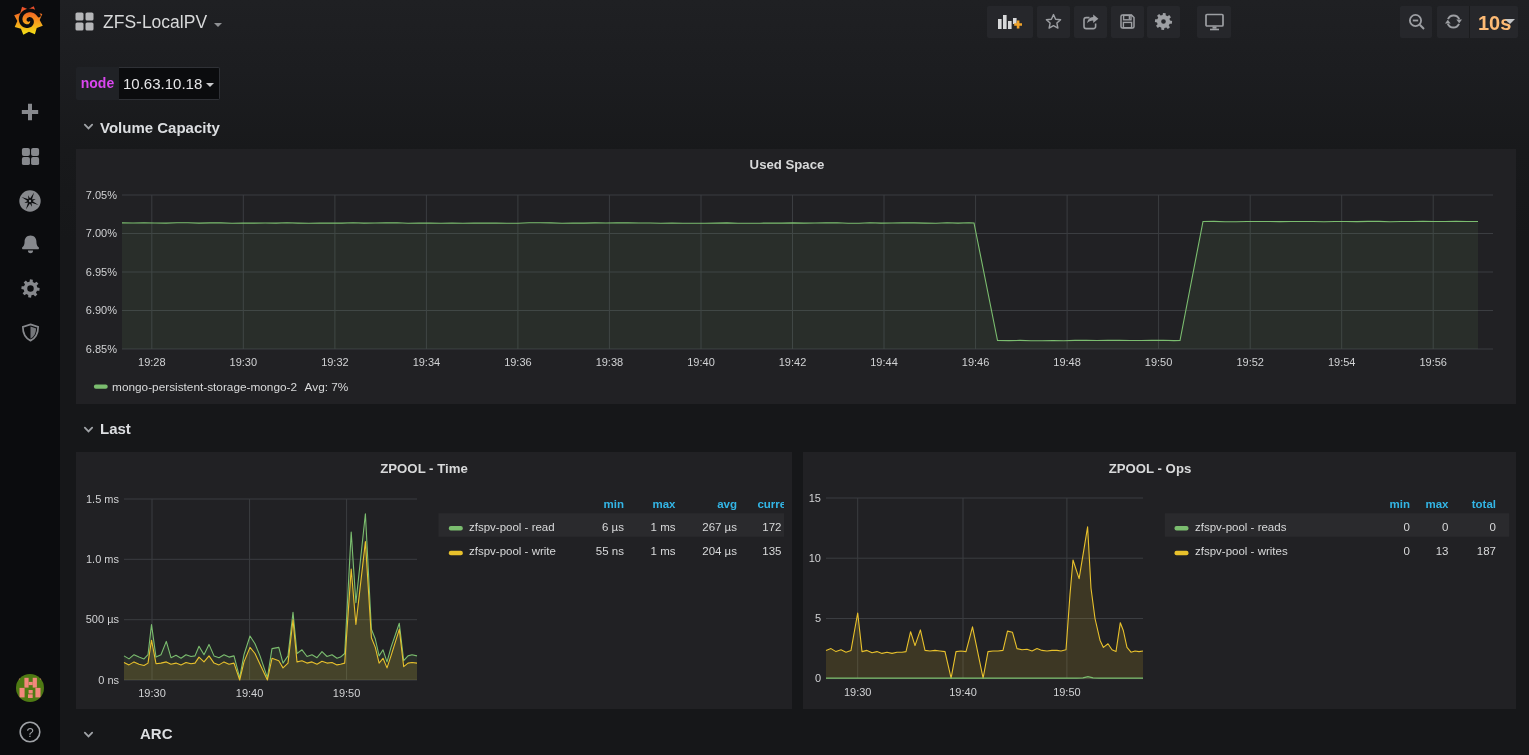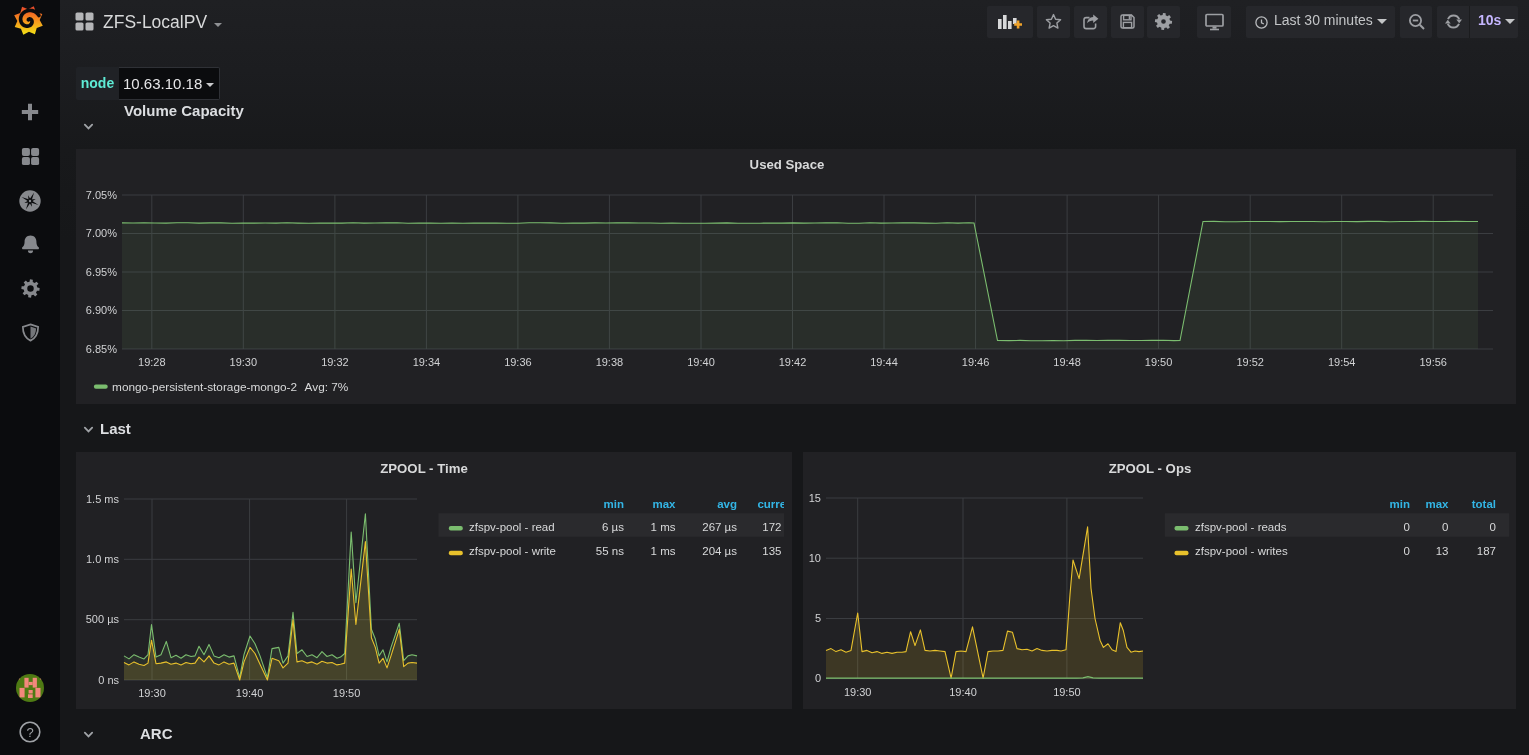"Last 30 minutes" div.navbtn { html: <div> <svg> <circle></circle> <path></path> </svg> <span>Last 30 minutes</span> <span></span> </div> -> none }
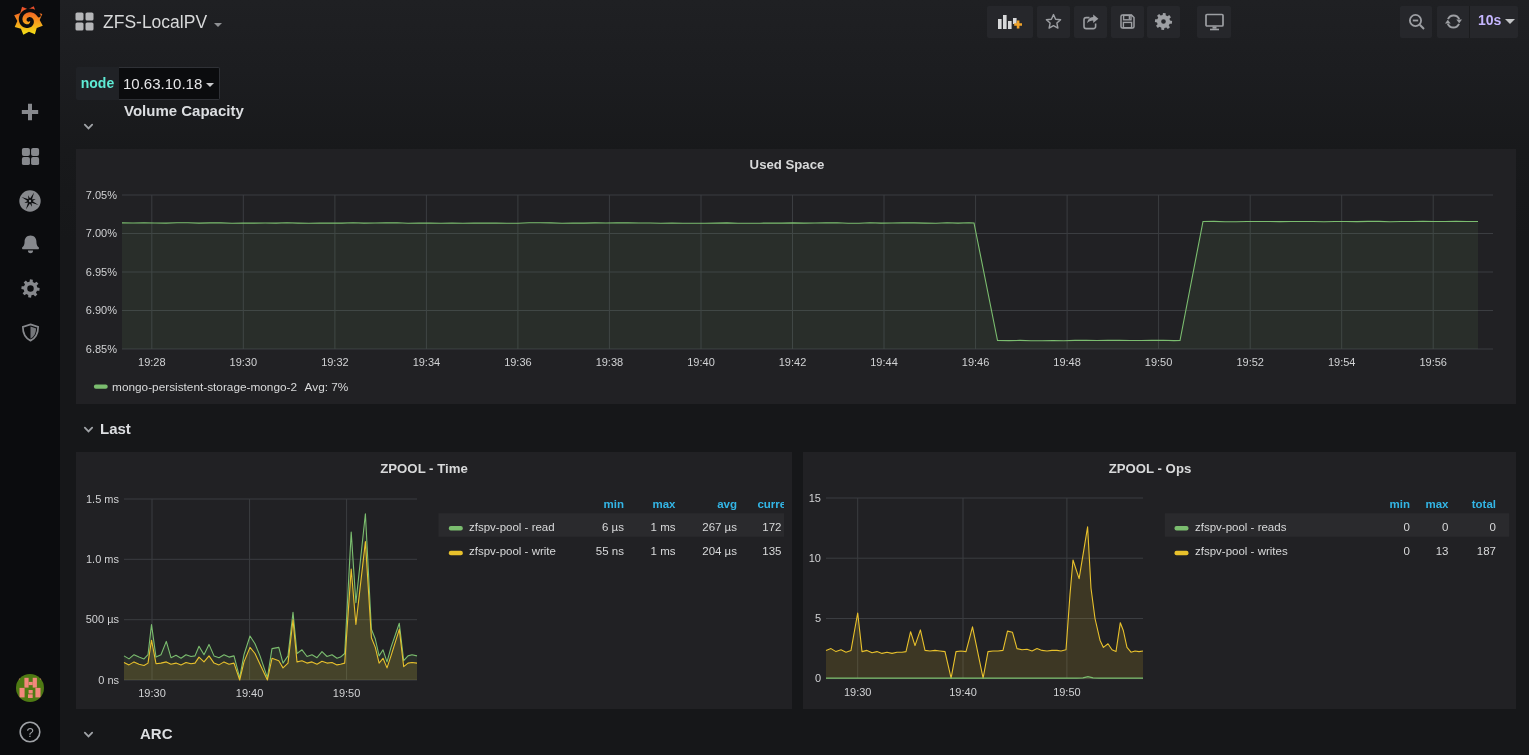"10s" span { color: #c4b5fd -> #fdba74; font-size: 14px -> 20px }
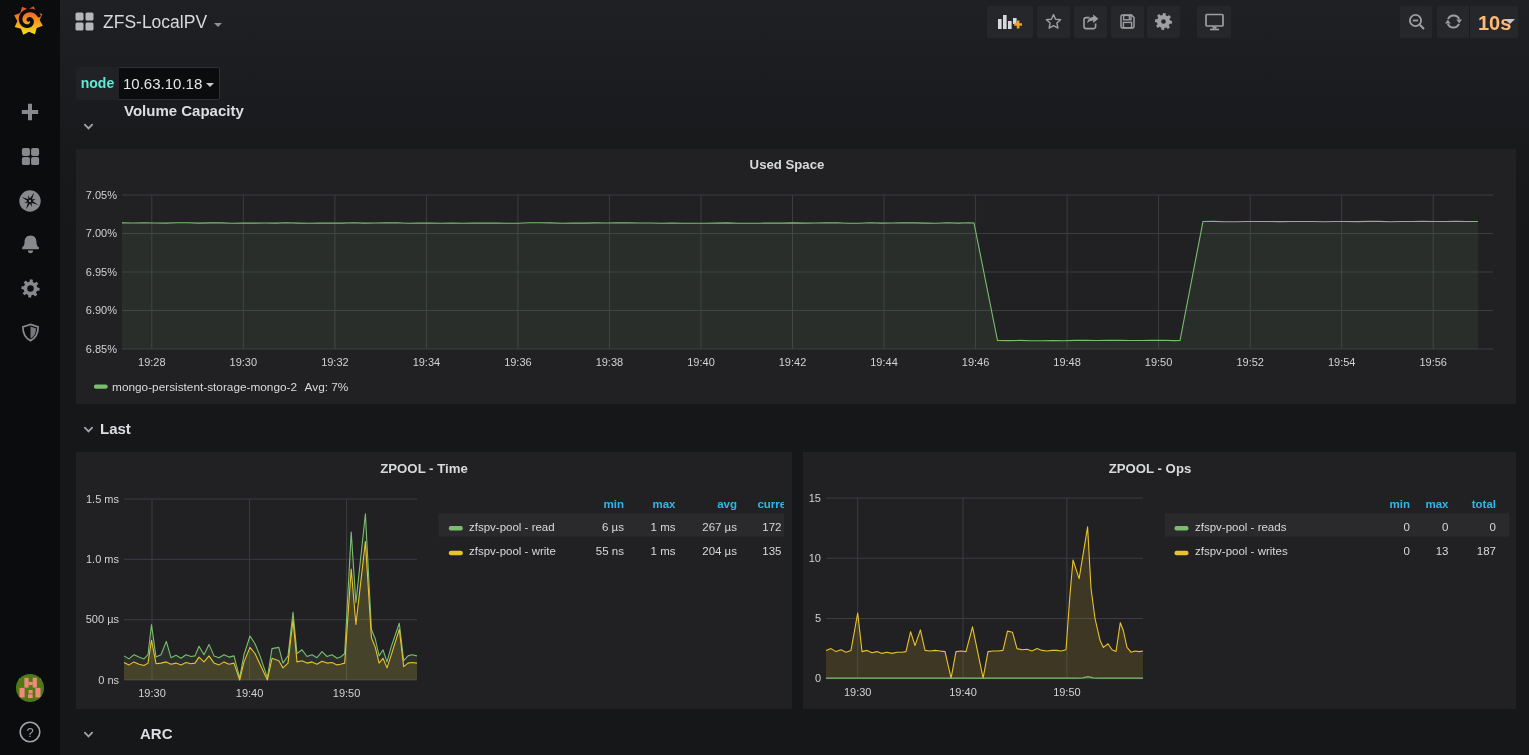"node" div { color: #5eead4 -> #d946ef }
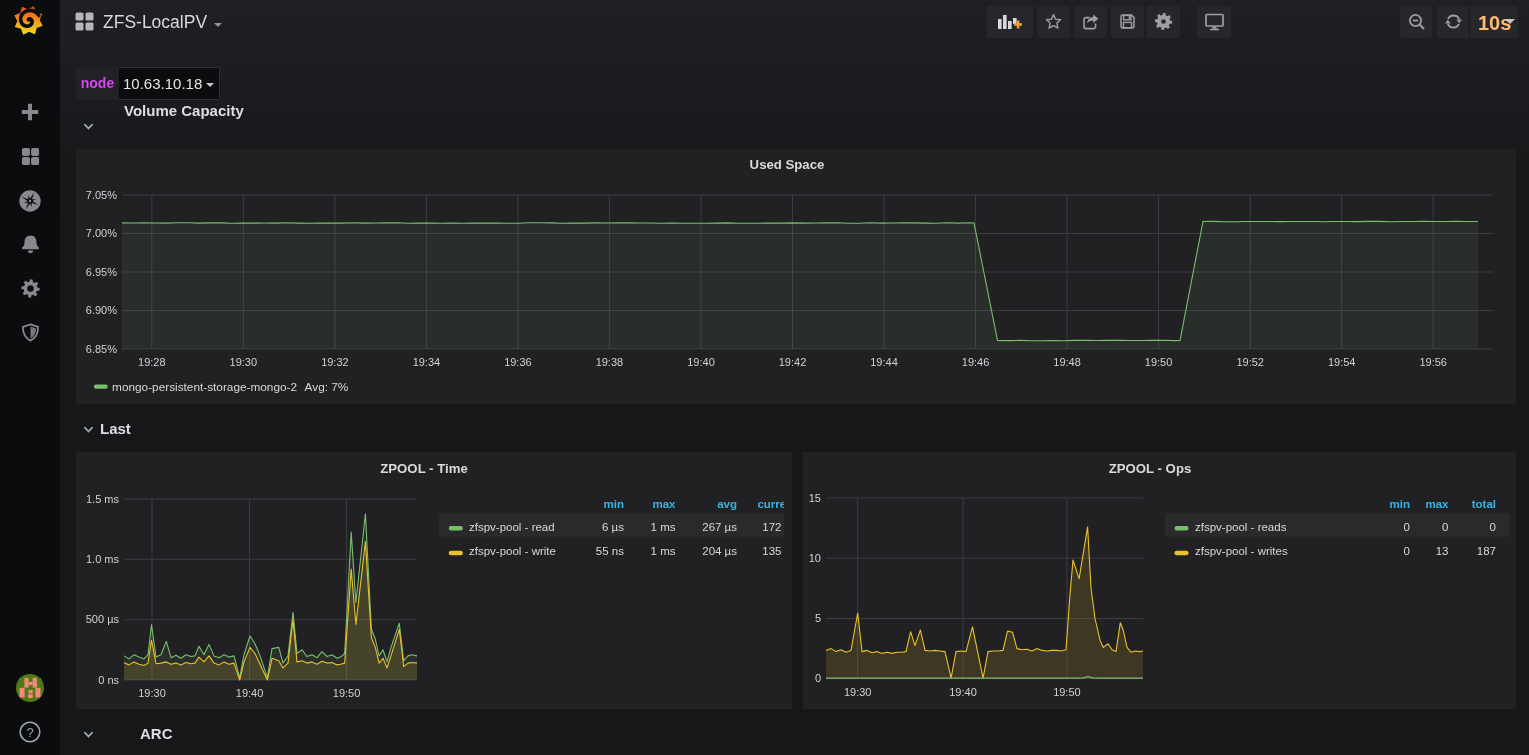"Volume Capacity" div.sechdr { margin-left: 24px -> none; top: 102px -> 119px }
